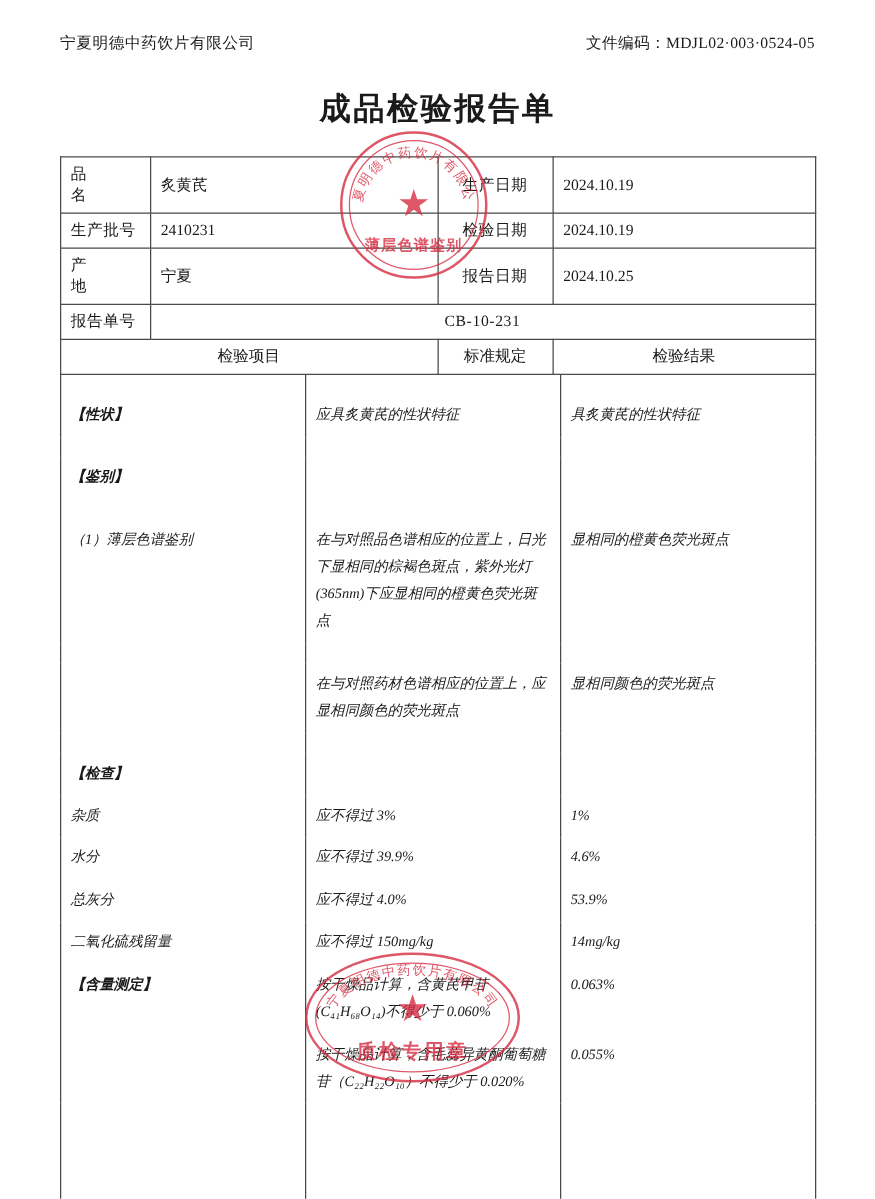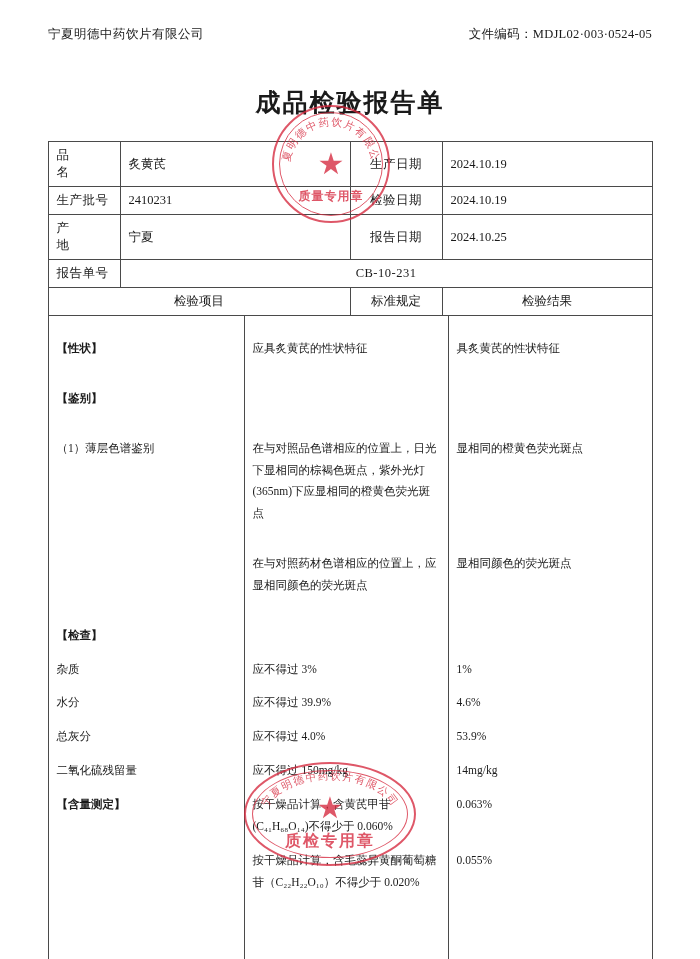"成品检验报告单" .title { margin: 43px 0 22px 0 -> 27px 0 22px 0 }
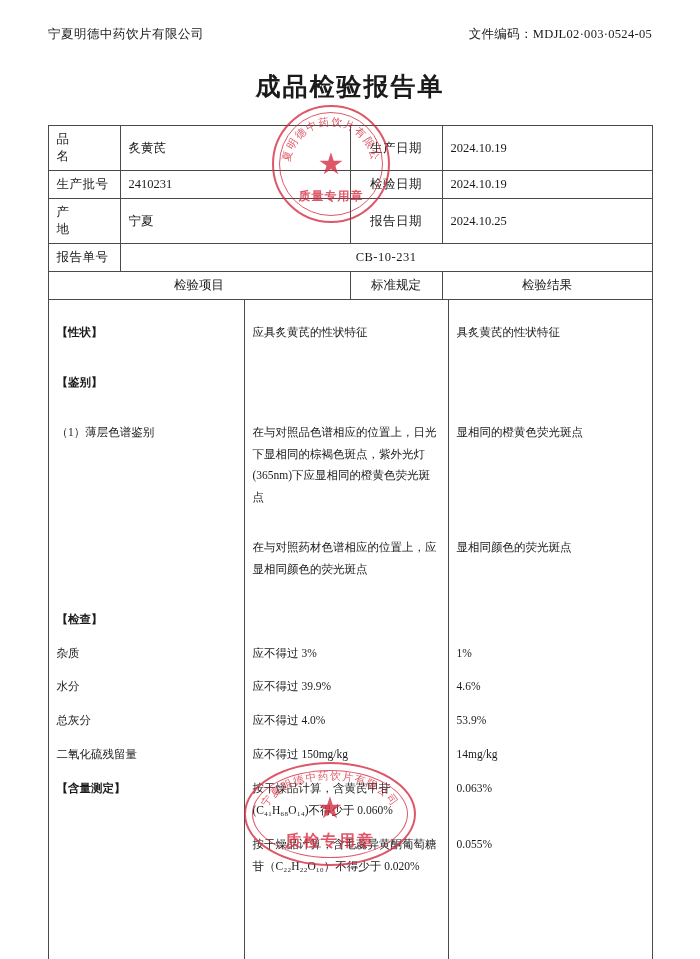"质量专用章" div.bottom { text: 质量专用章 -> 薄层色谱鉴别 }
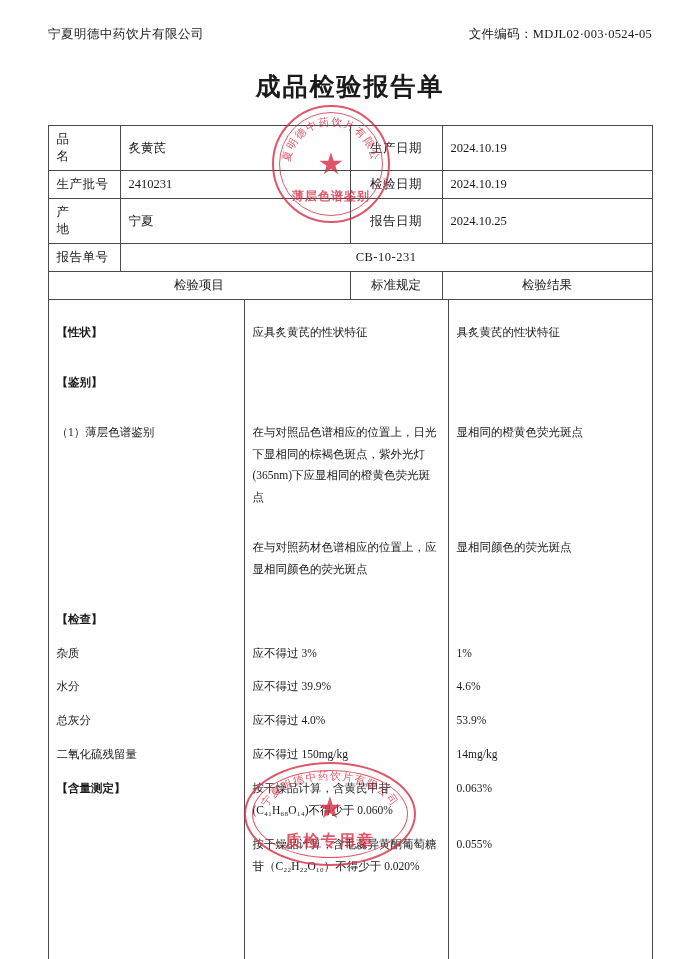"【性状】" table.items tr td { font-style: none -> italic }
